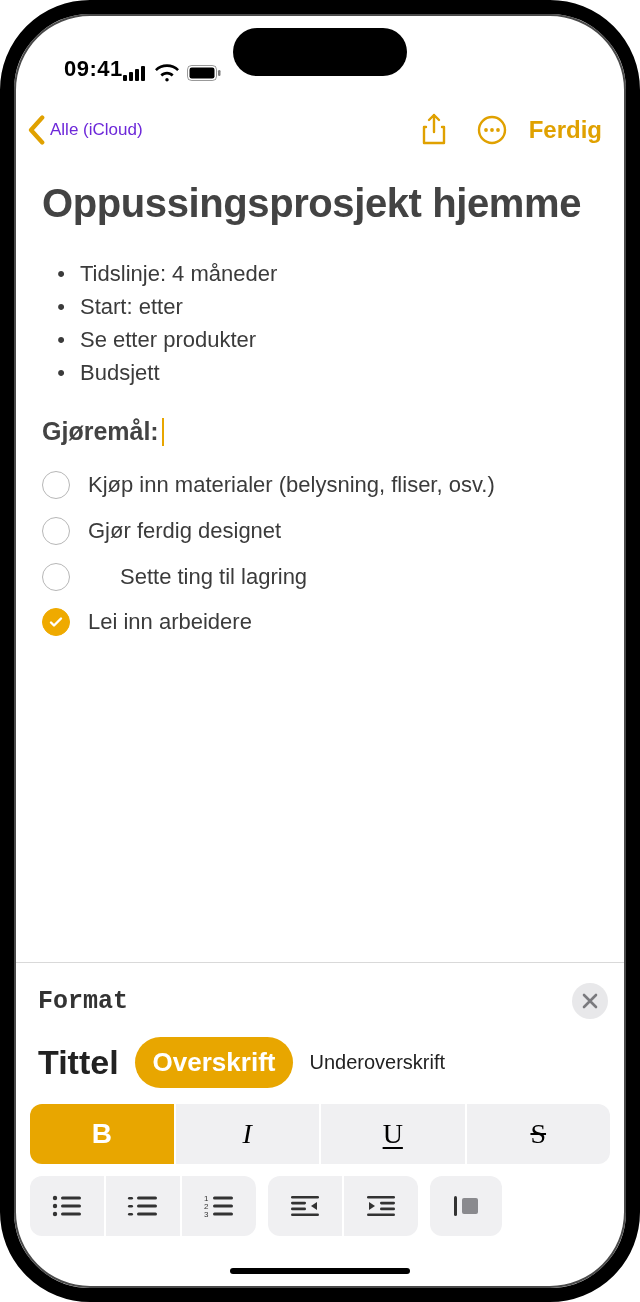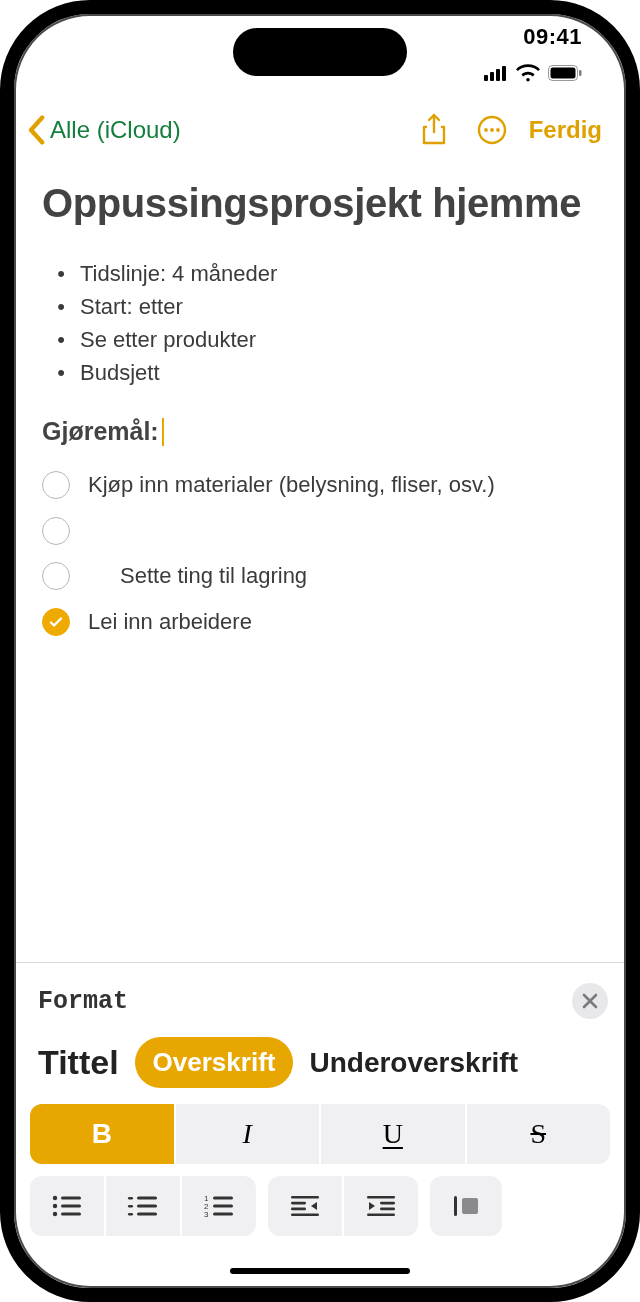"09:41" .status-bar { flex-direction: column -> none; justify-content: space-between -> none }
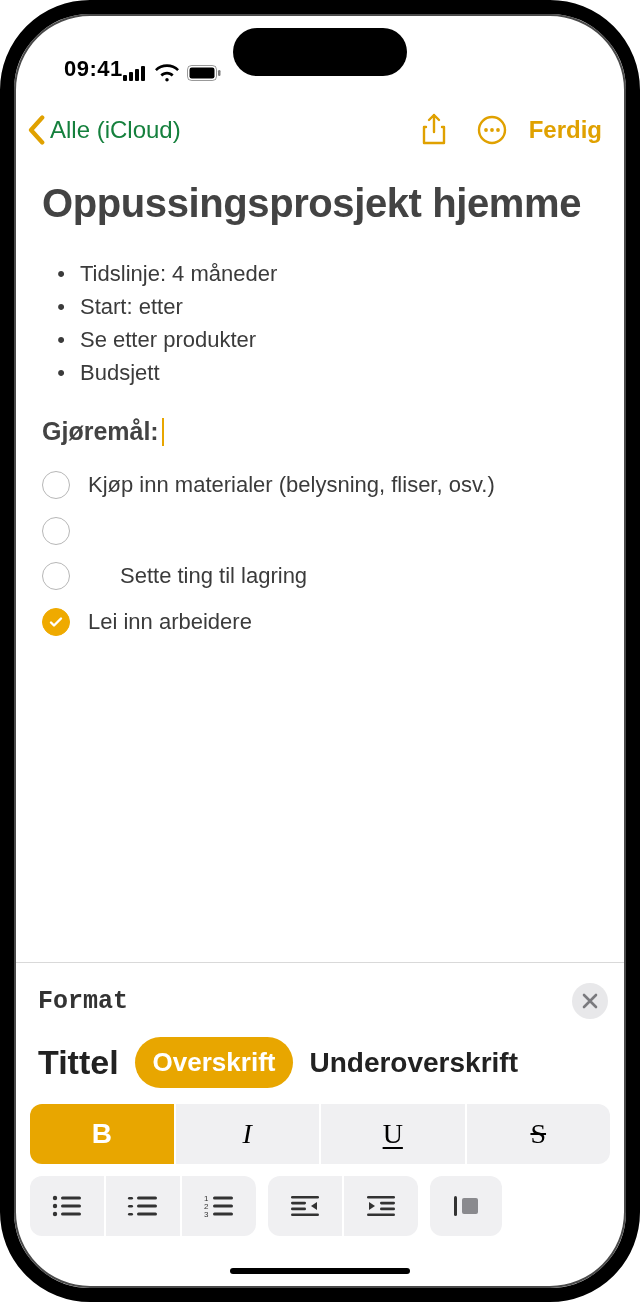"Alle (iCloud)" .back-btn { color: #15803d -> #6d28d9; font-size: 24px -> 17px }
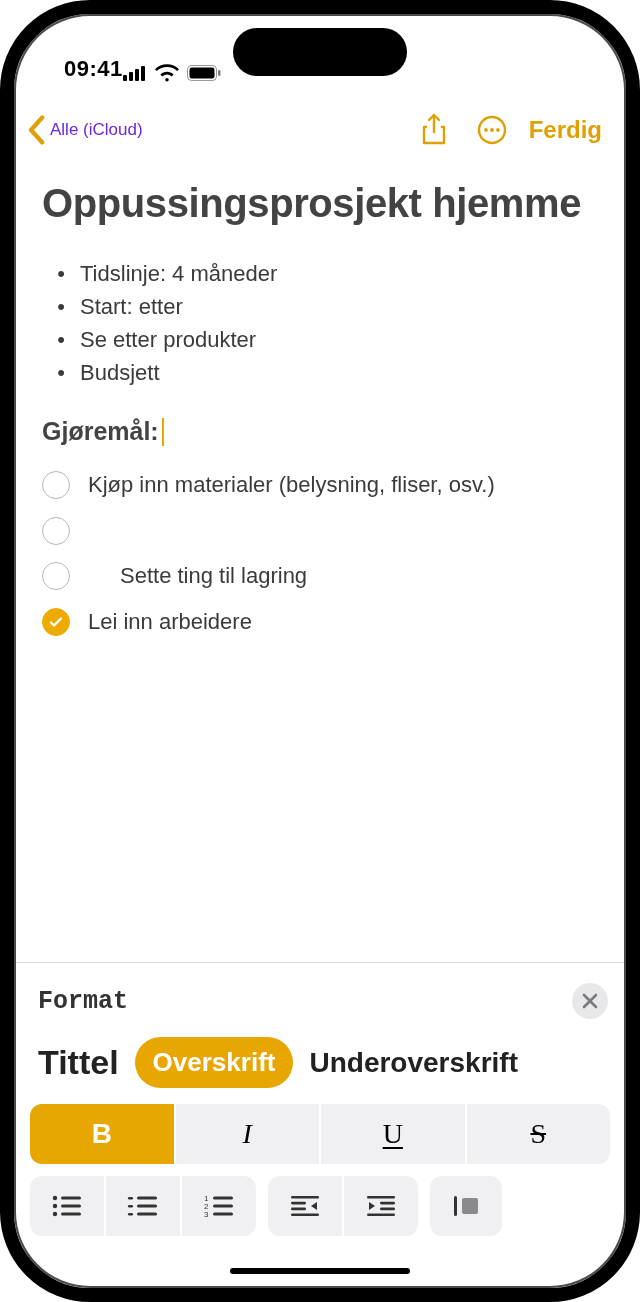"Gjør ferdig designet" div { html: none -> <div>Gjør ferdig designet</div> }
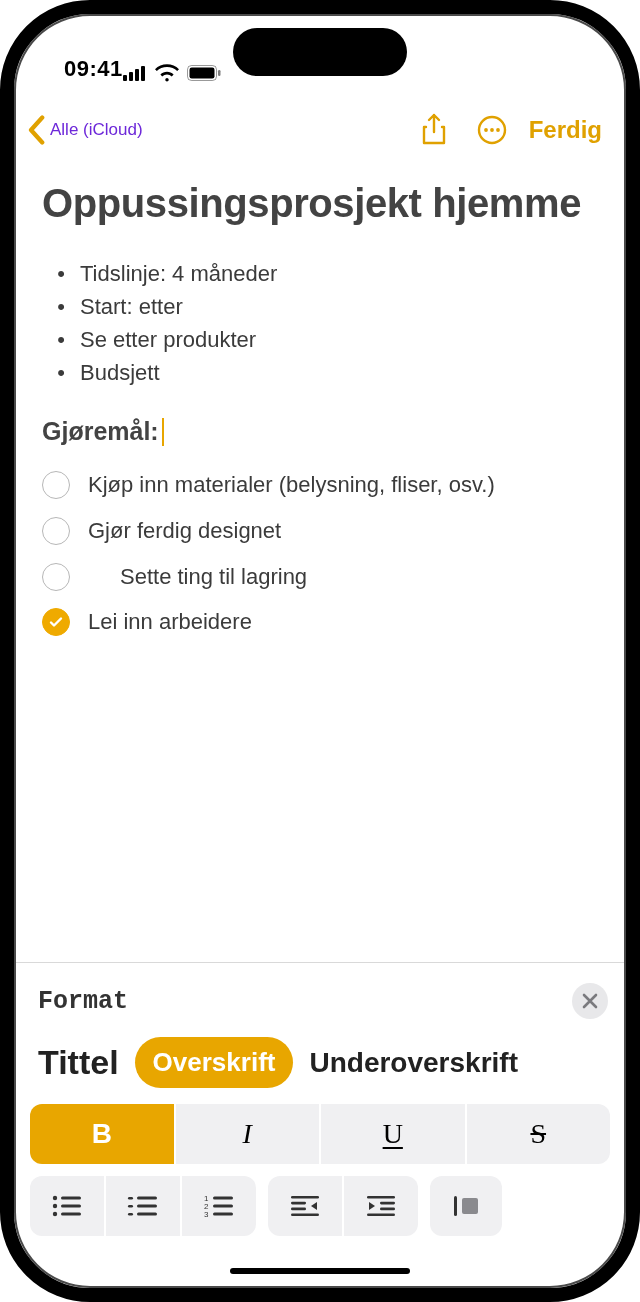"Underoverskrift" .sty.under { font-size: 28px -> 20px; font-weight: 700 -> 400 }
